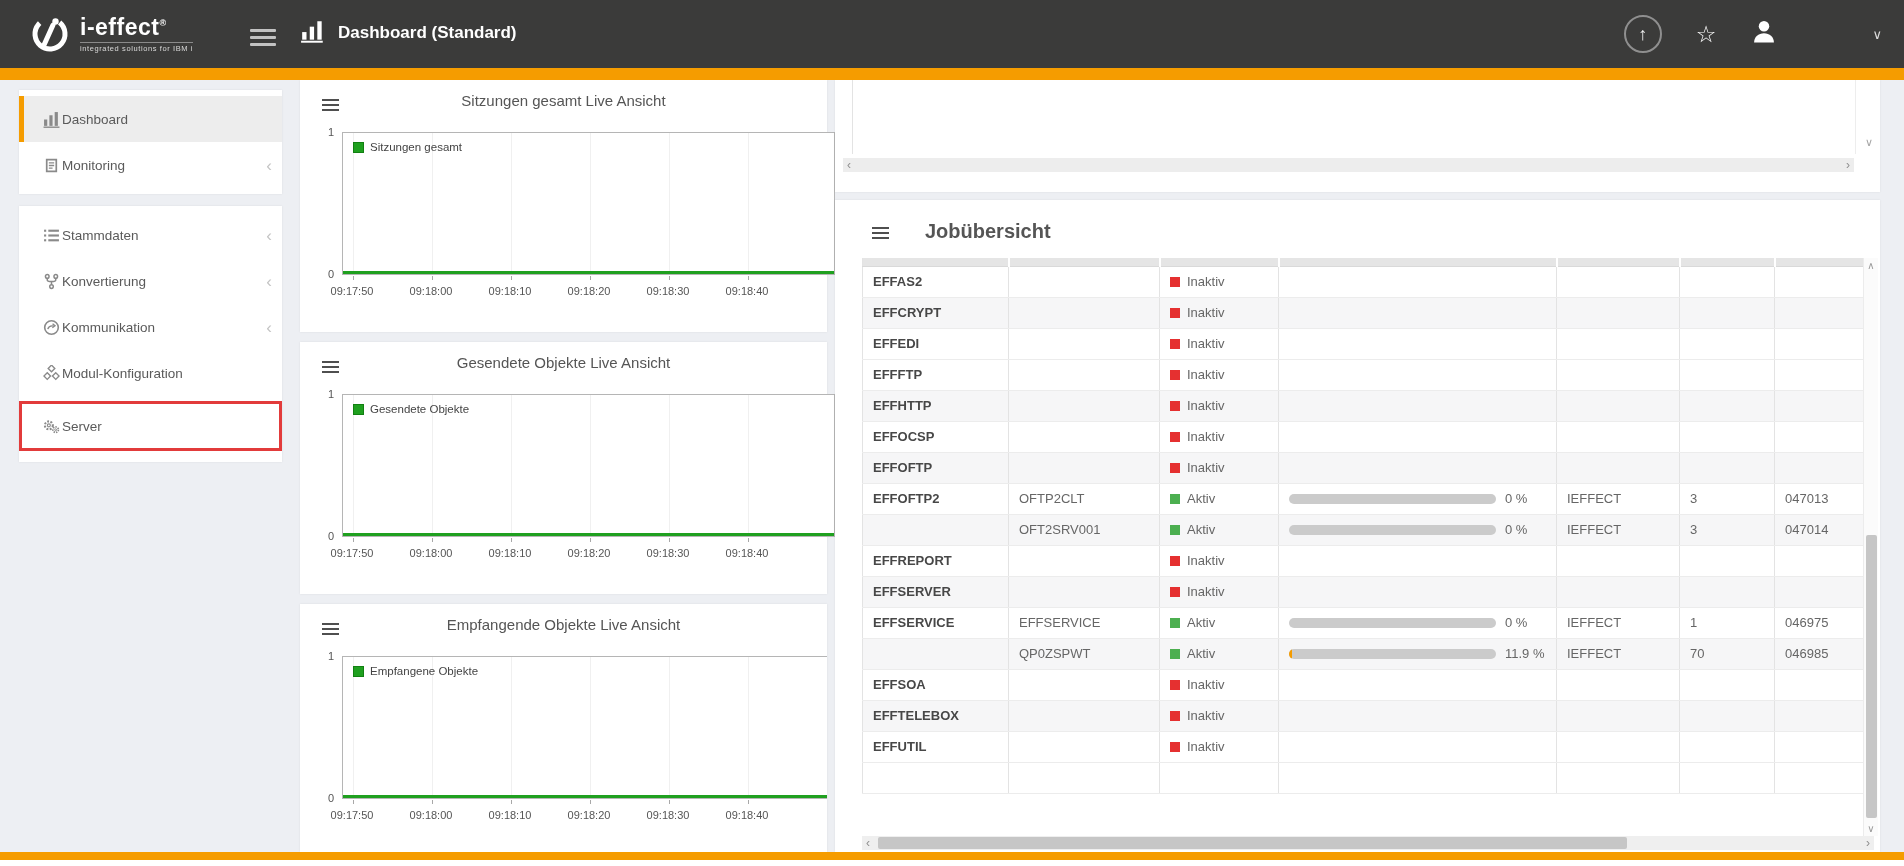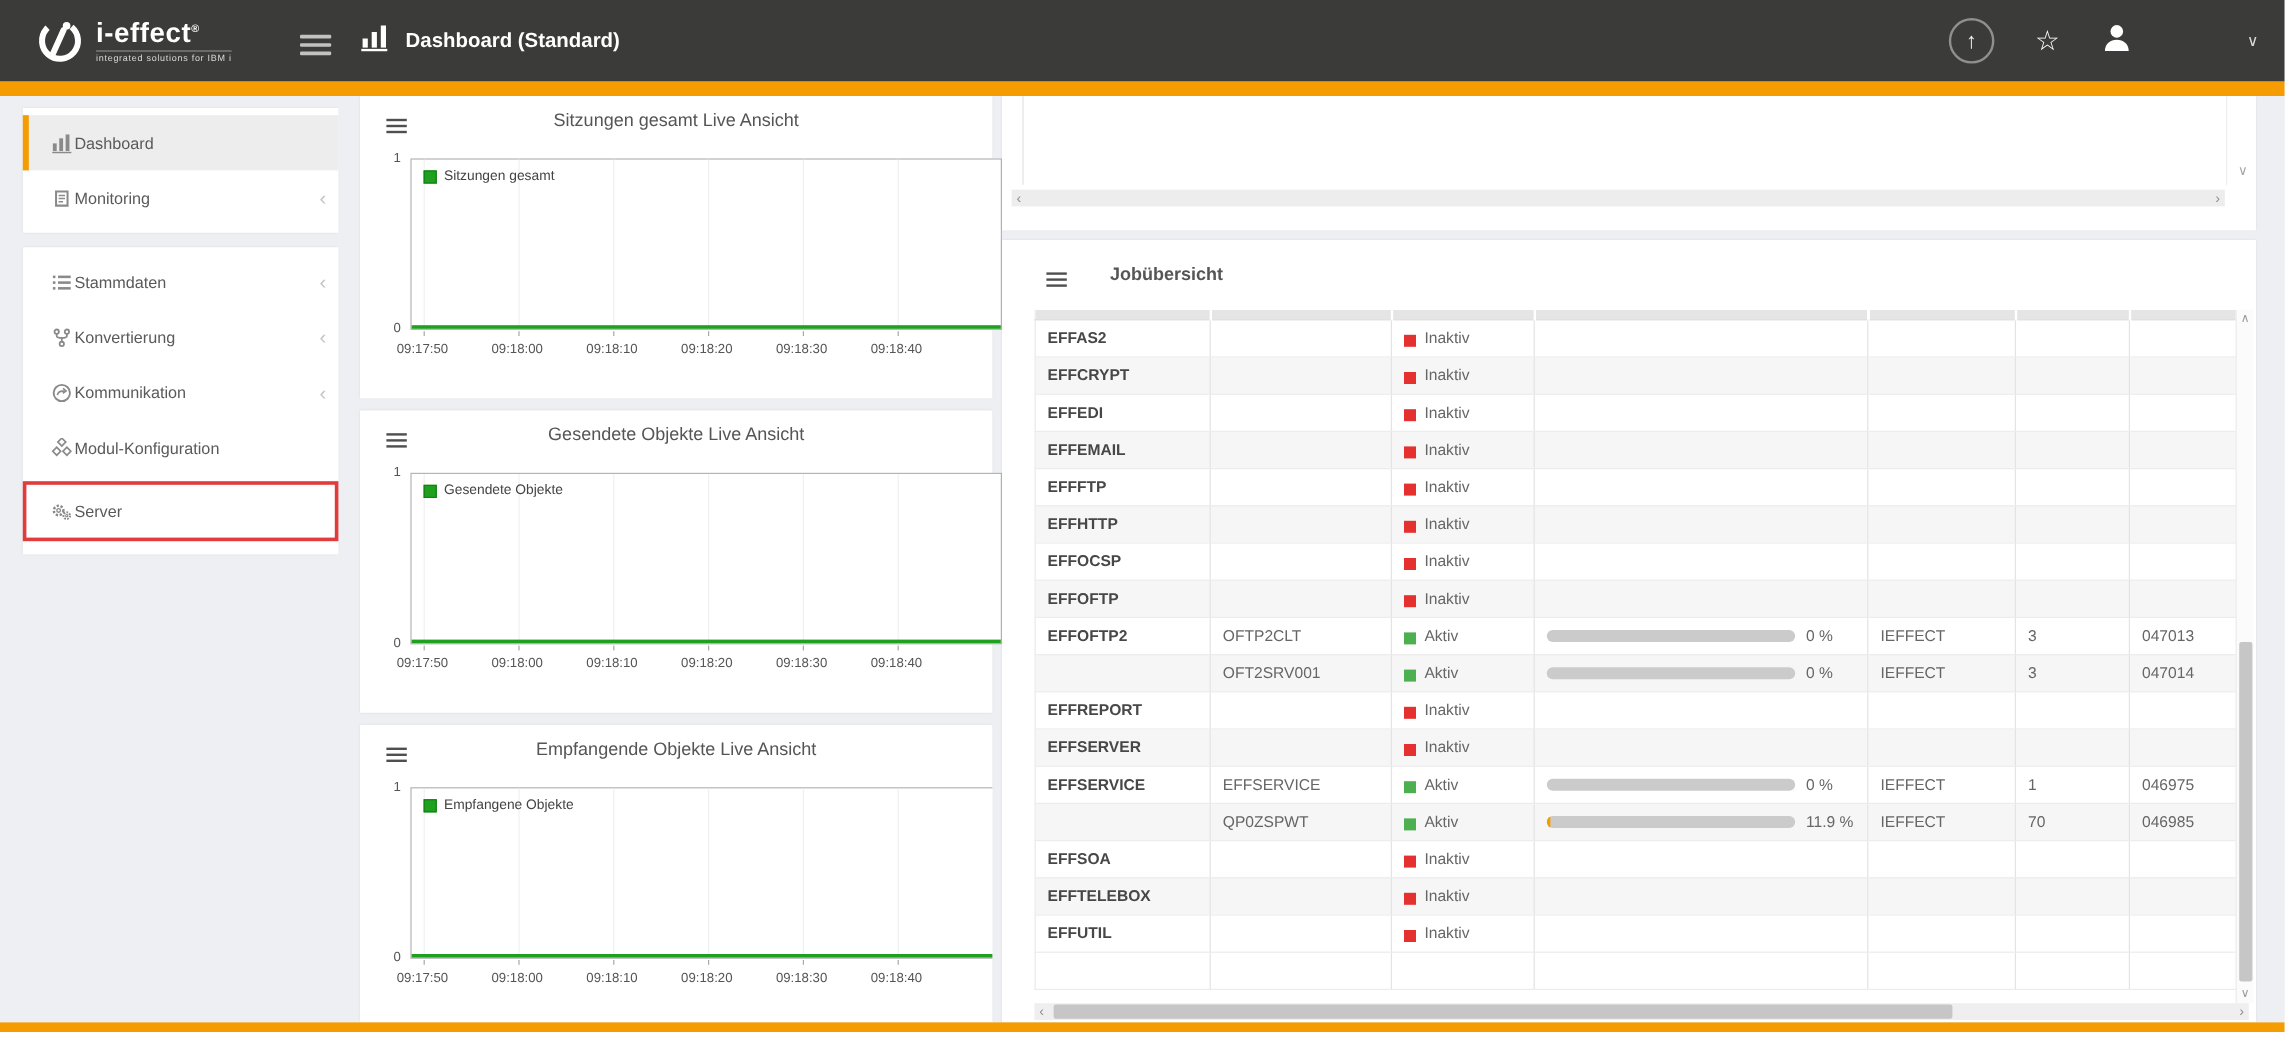"Jobübersicht" .jobs-title { font-size: 15px -> 20px }
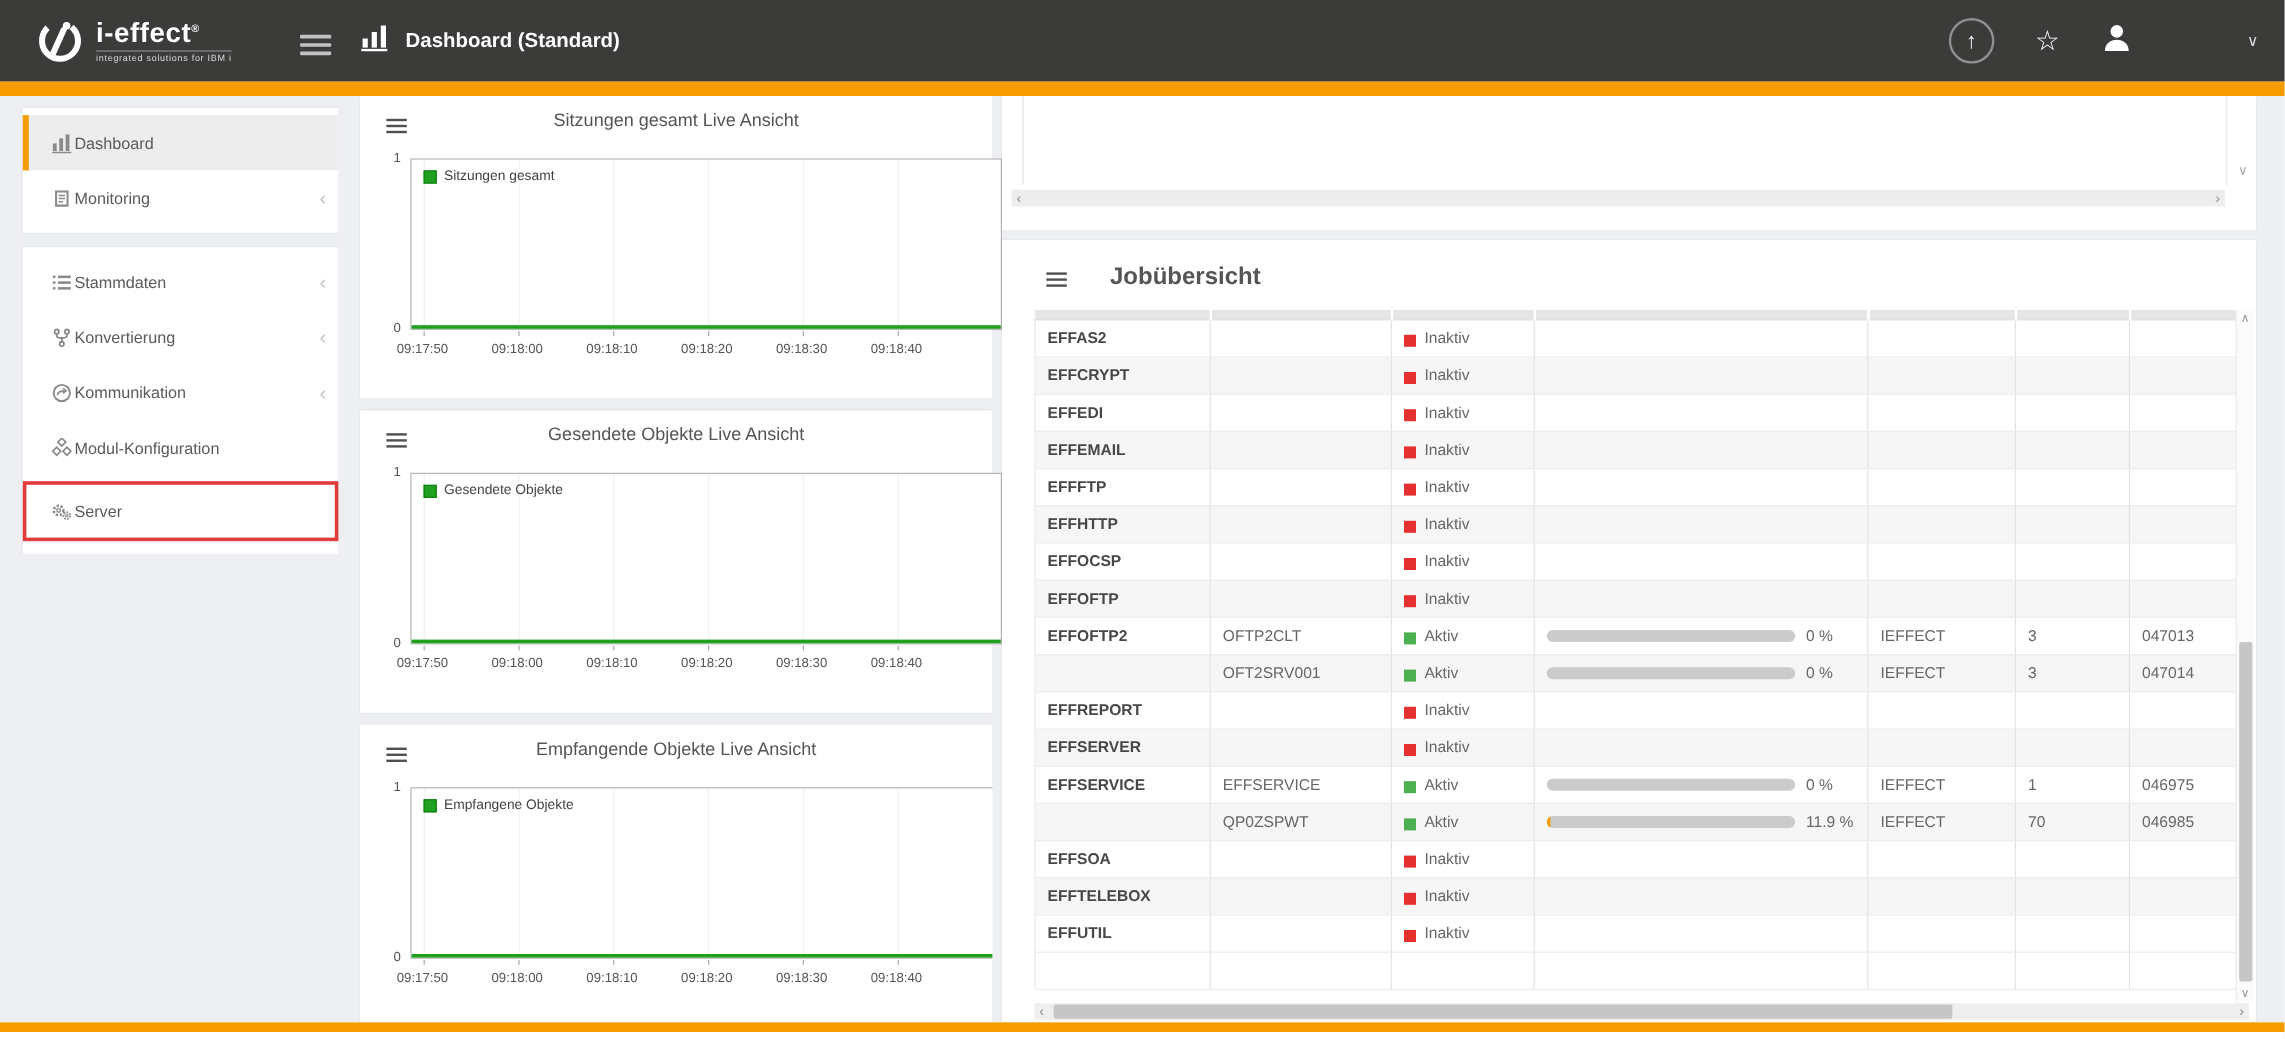"Inaktiv" .status-cell { align-items: flex-end -> center }
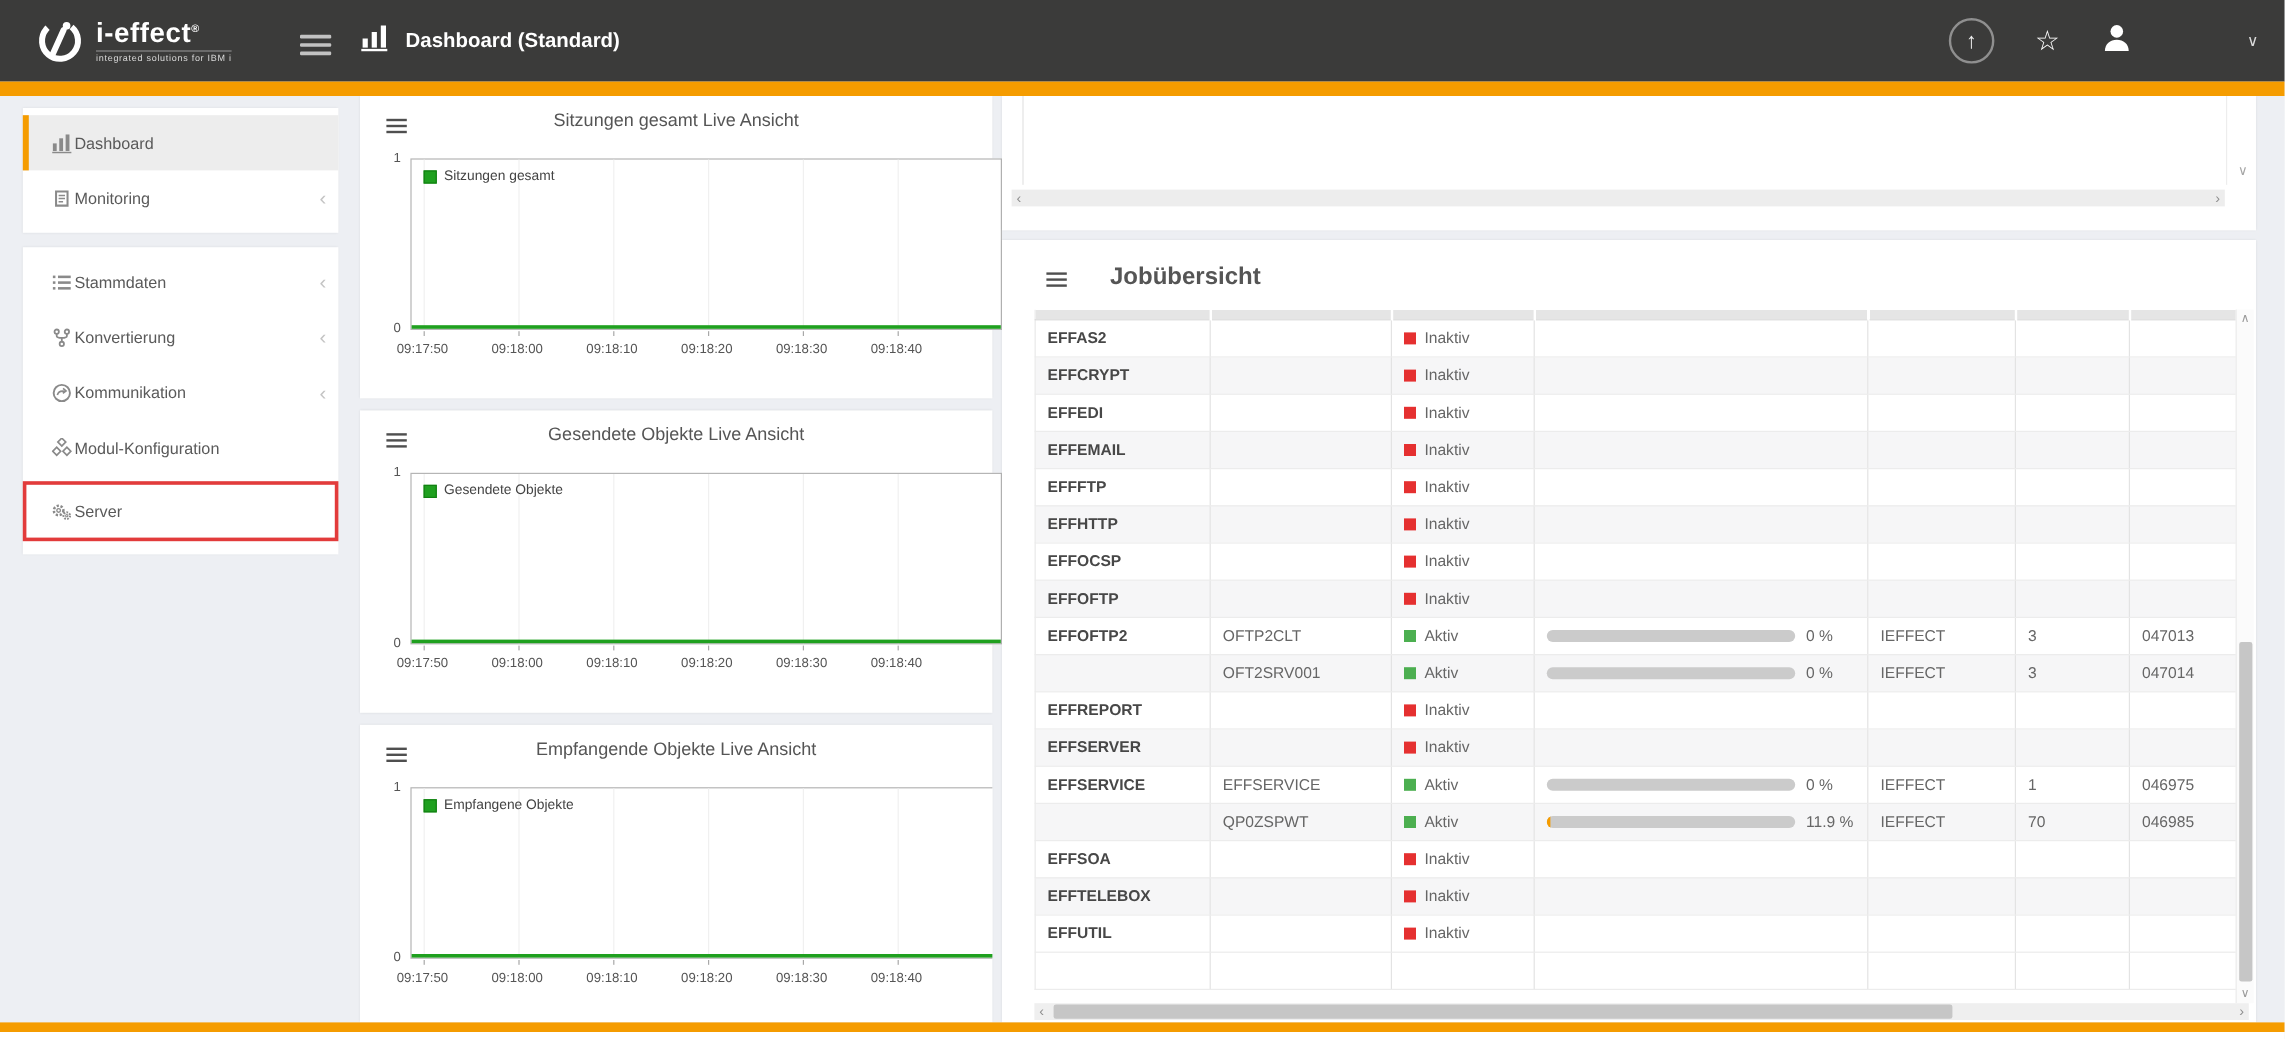"EFFEMAIL" tr.alt { html: <tr> <td>EFFEMAIL</td> <td></td> <td> <div> <span></span> <span>Inaktiv</span> </div> </td> <td></td> <td></td> <td></td> <td></td> </tr> -> none }
